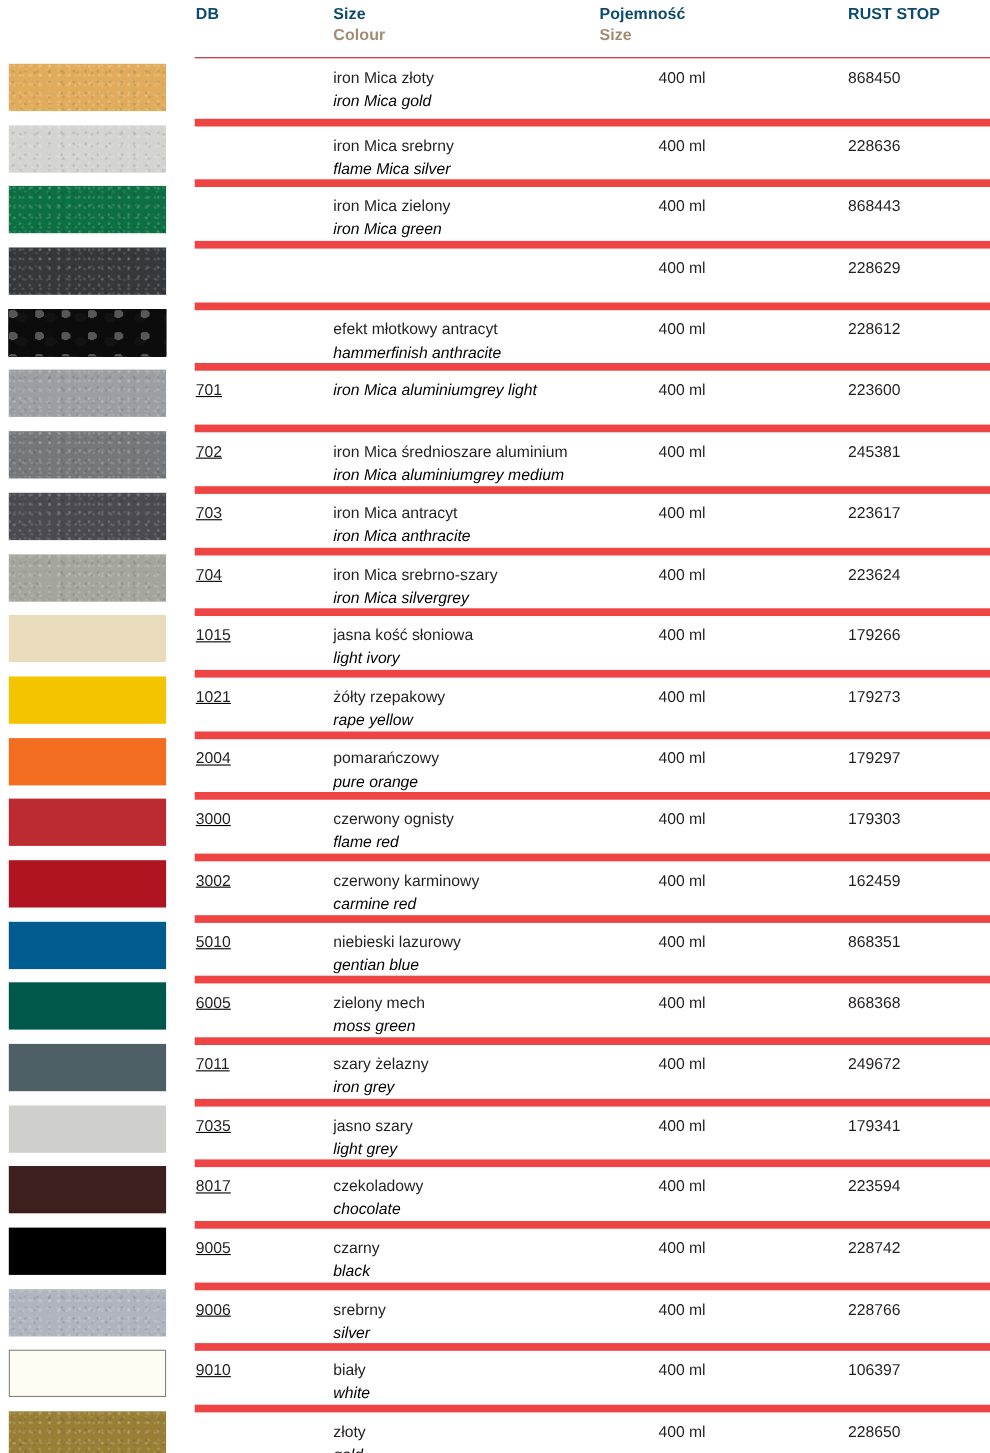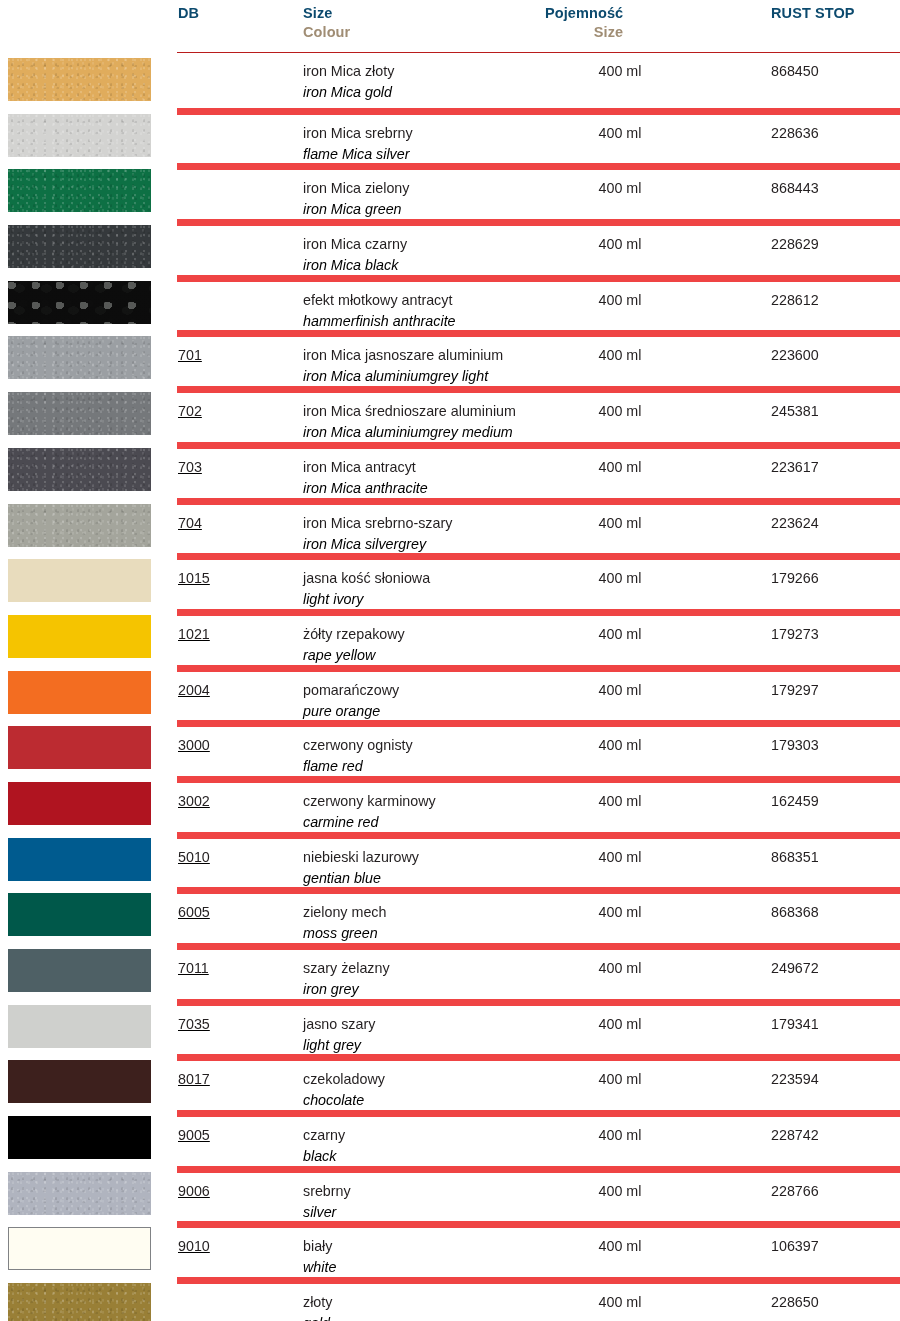"Colour" .head-en { text-align: right -> none }
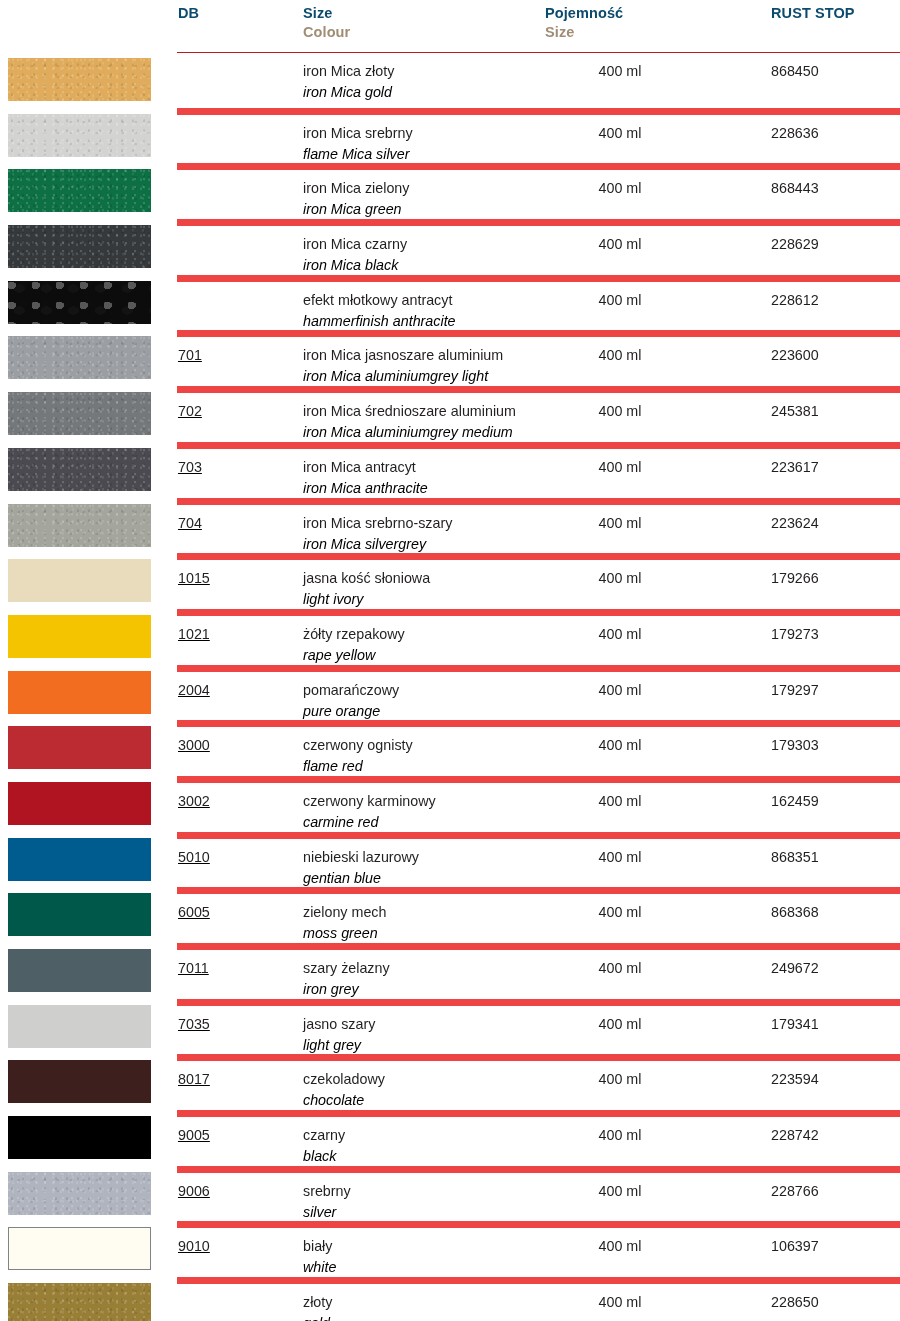"iron Mica czarny" div.cell { html: <div> <div>iron Mica czarny</div> <div>iron Mica black</div> </div> -> none }
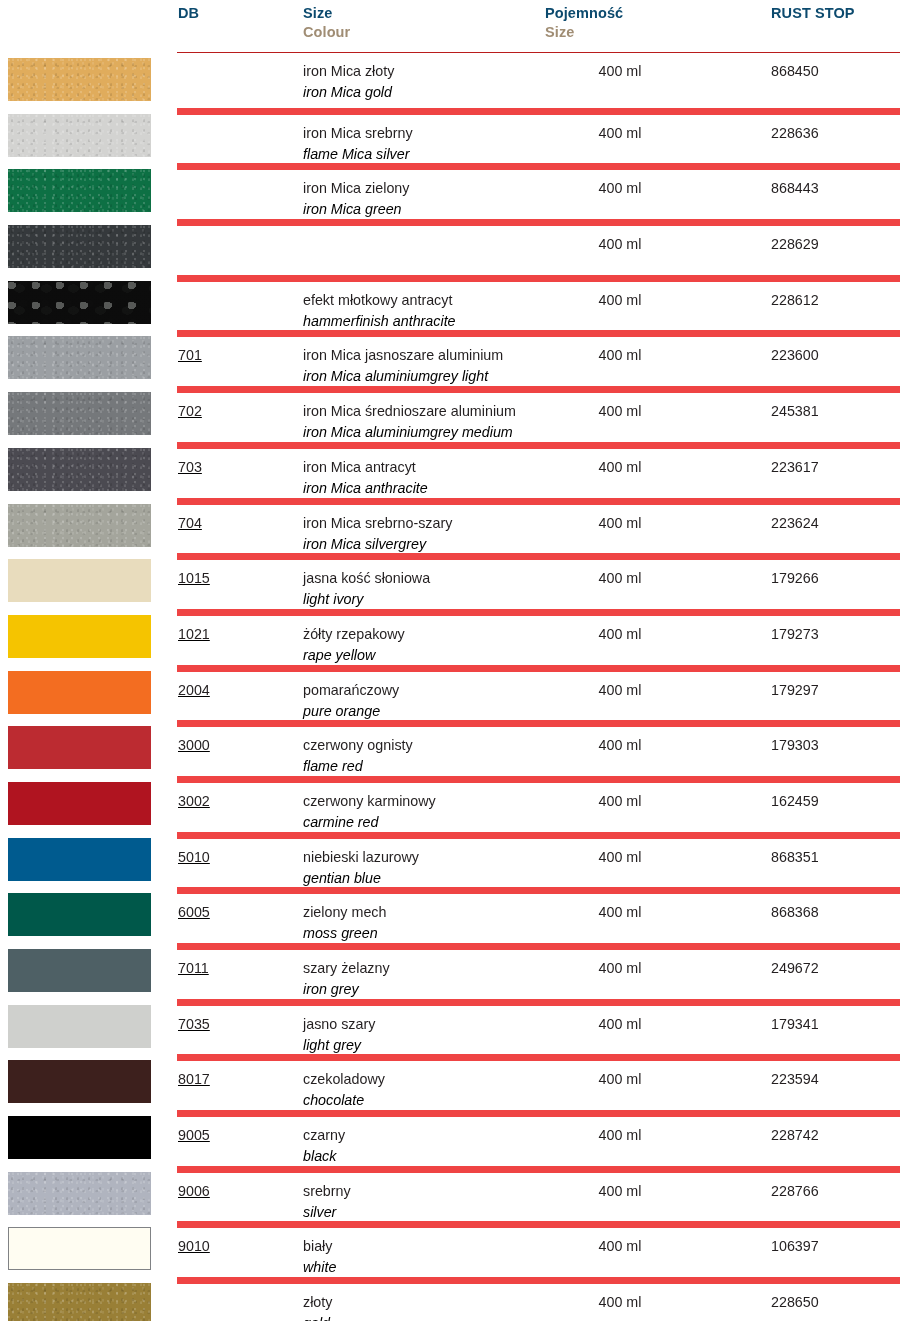"iron Mica jasnoszare aluminium" div.t-pl { html: <div>iron Mica jasnoszare aluminium</div> -> none }
